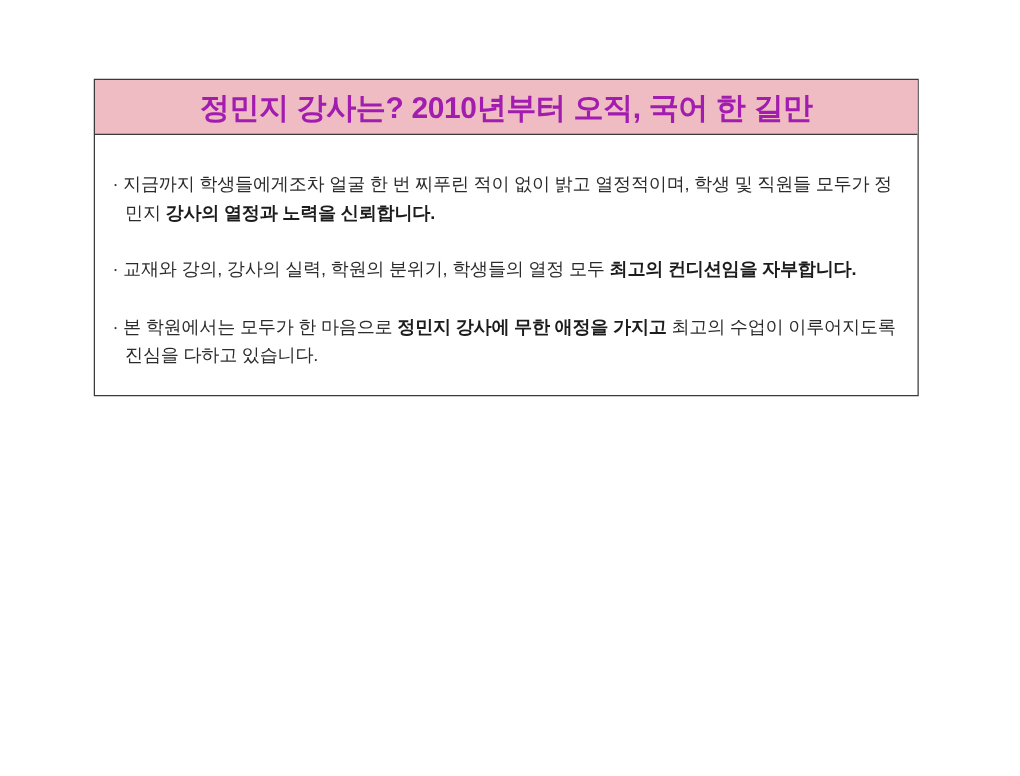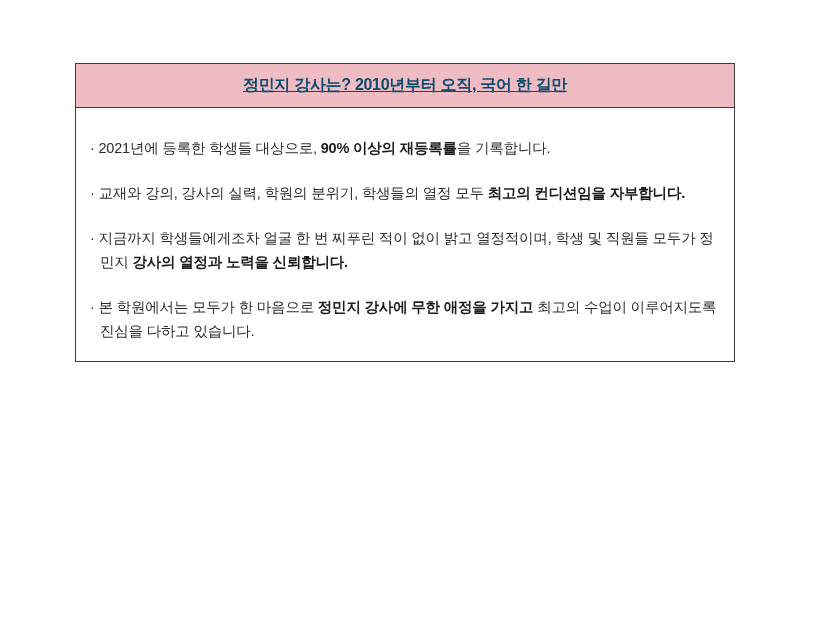"정민지 강사는? 2010년부터 오직, 국어" .card-header-title { color: #0c4a6e -> #a21caf; font-size: 16px -> 24px; text-decoration: underline -> none }
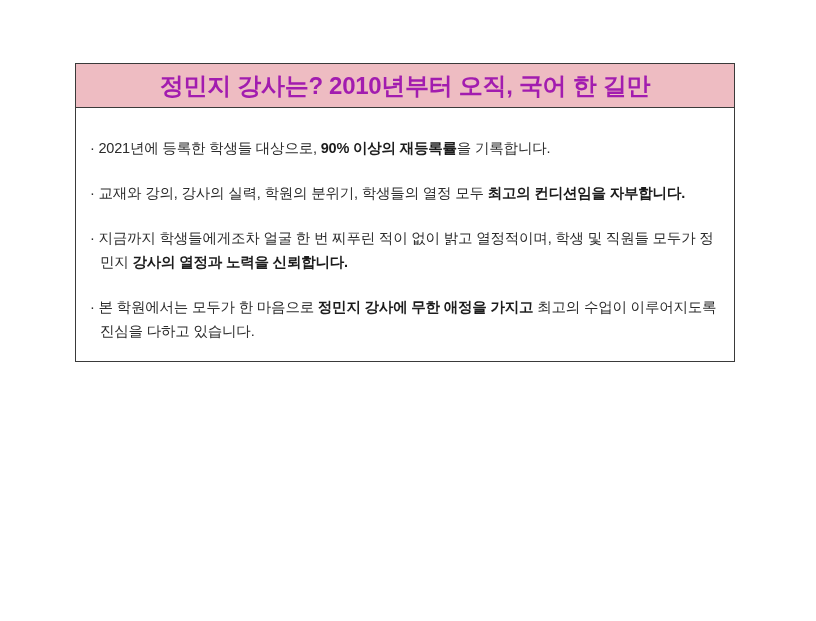"· 2021년에 등록한 학생들 대상으로," p.bullet-item { html: <p><span>·</span><span> 2021년에 등록한 학생들 대상으로, </span><b>90% 이상의 재등록률</b><span>을 기록합니다.</span></p> -> none }
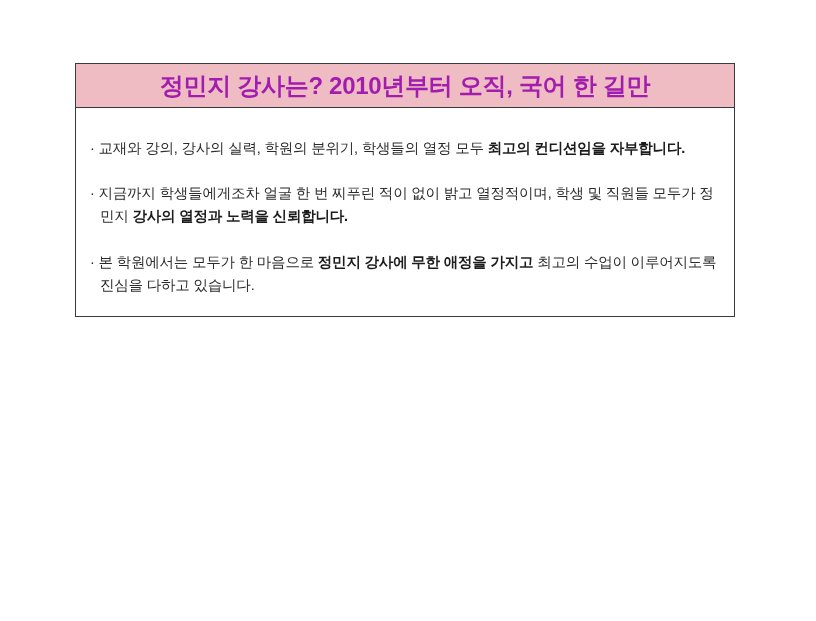"· 교재와 강의, 강사의 실력," p.bullet-item { order: before "· 지금까지 학생들에게조차 얼굴 한" -> after "· 지금까지 학생들에게조차 얼굴 한" }
